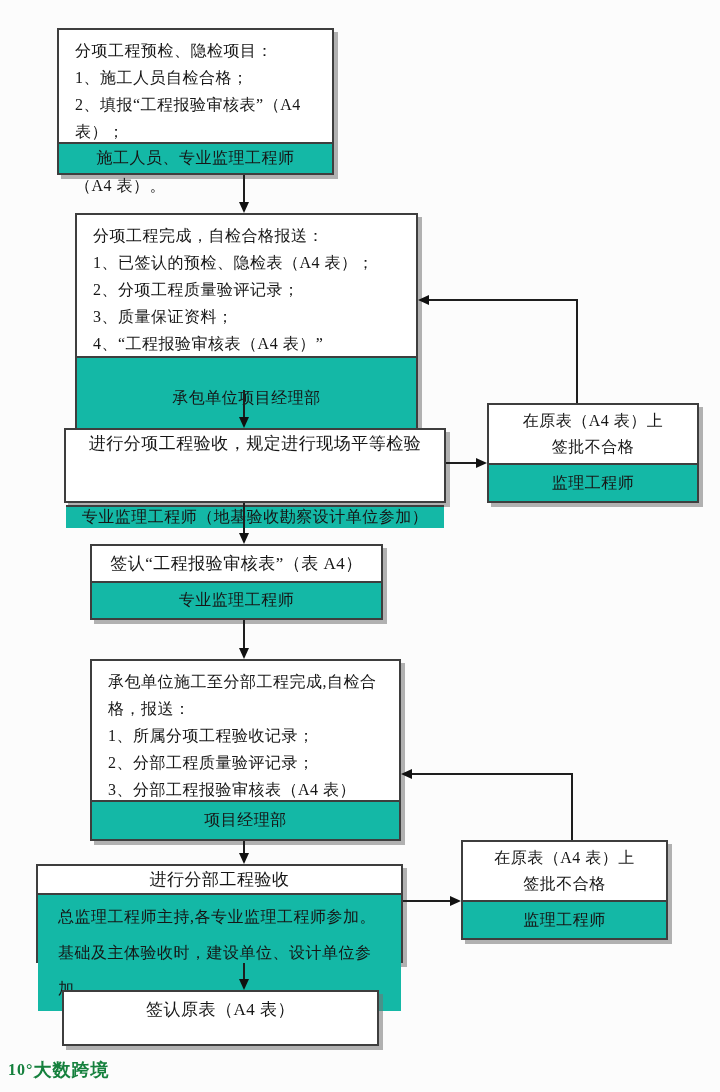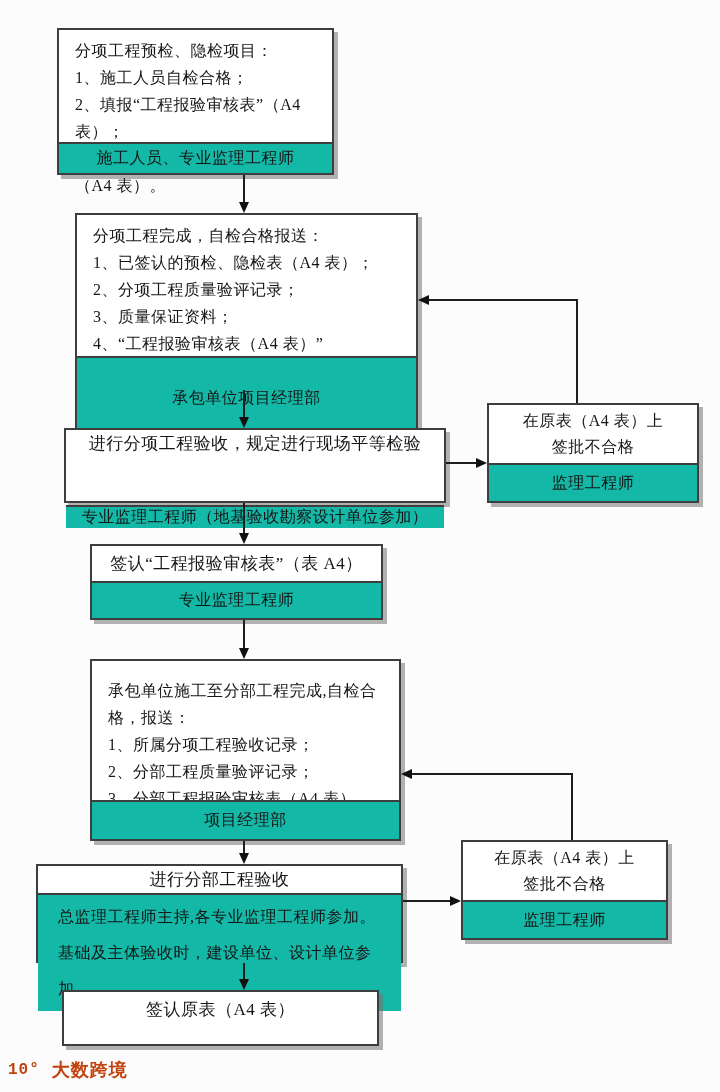"承包单位施工至分部工程完成,自检合格，报送：" div.body { padding-top: 16px -> 7px }
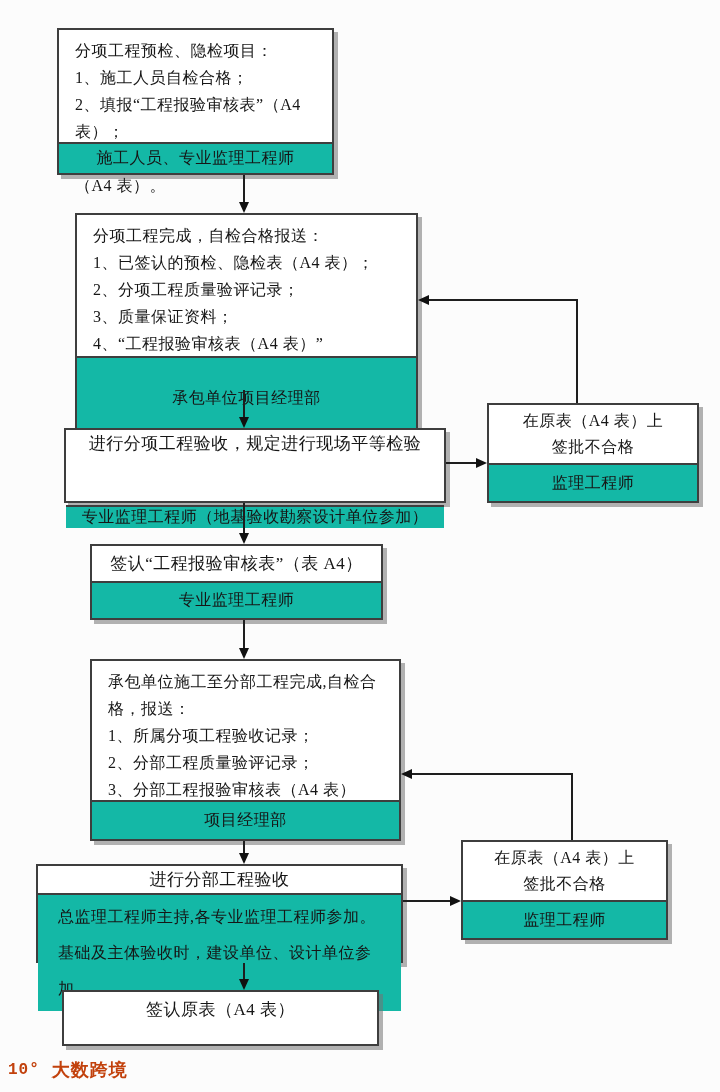"10°" .watermark { color: #c2410c -> #15803d; font-family: Liberation Mono, monospace -> Liberation Serif, serif; gap: 12px -> 0 }
